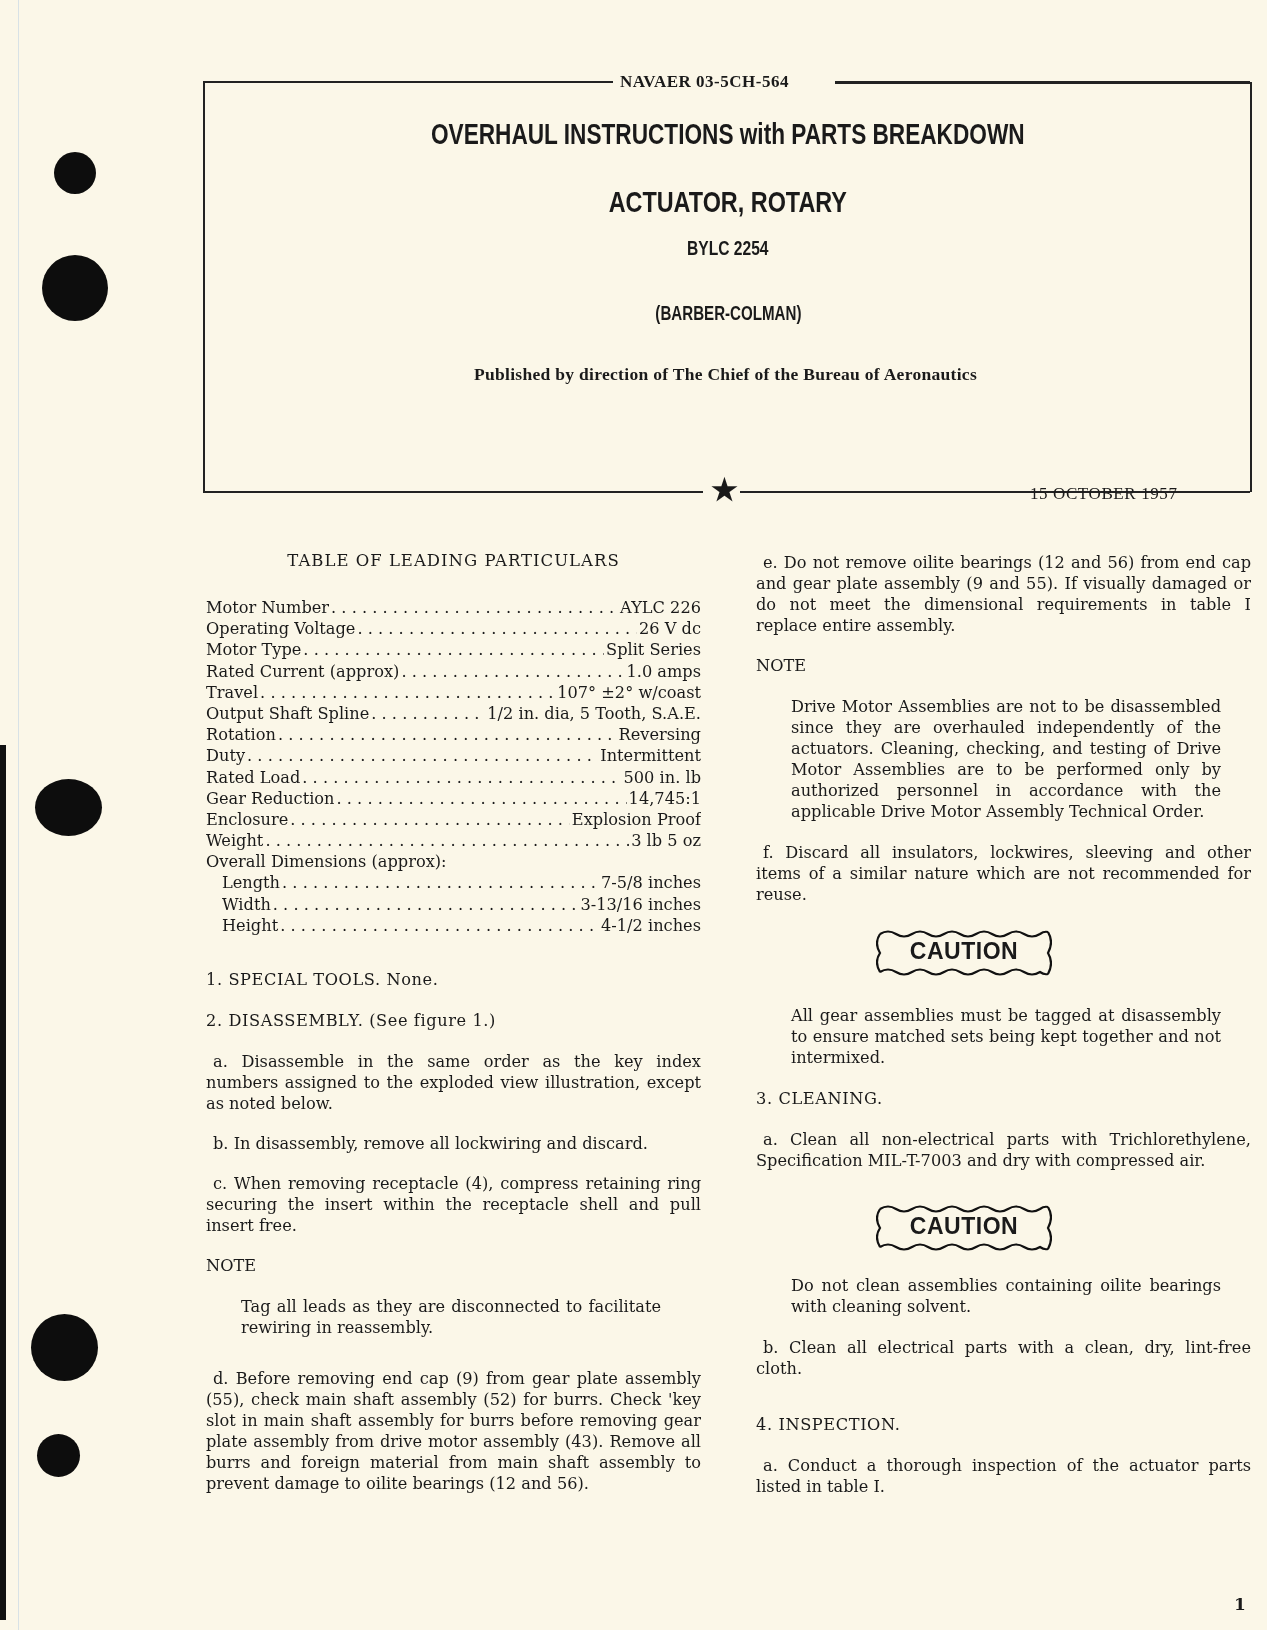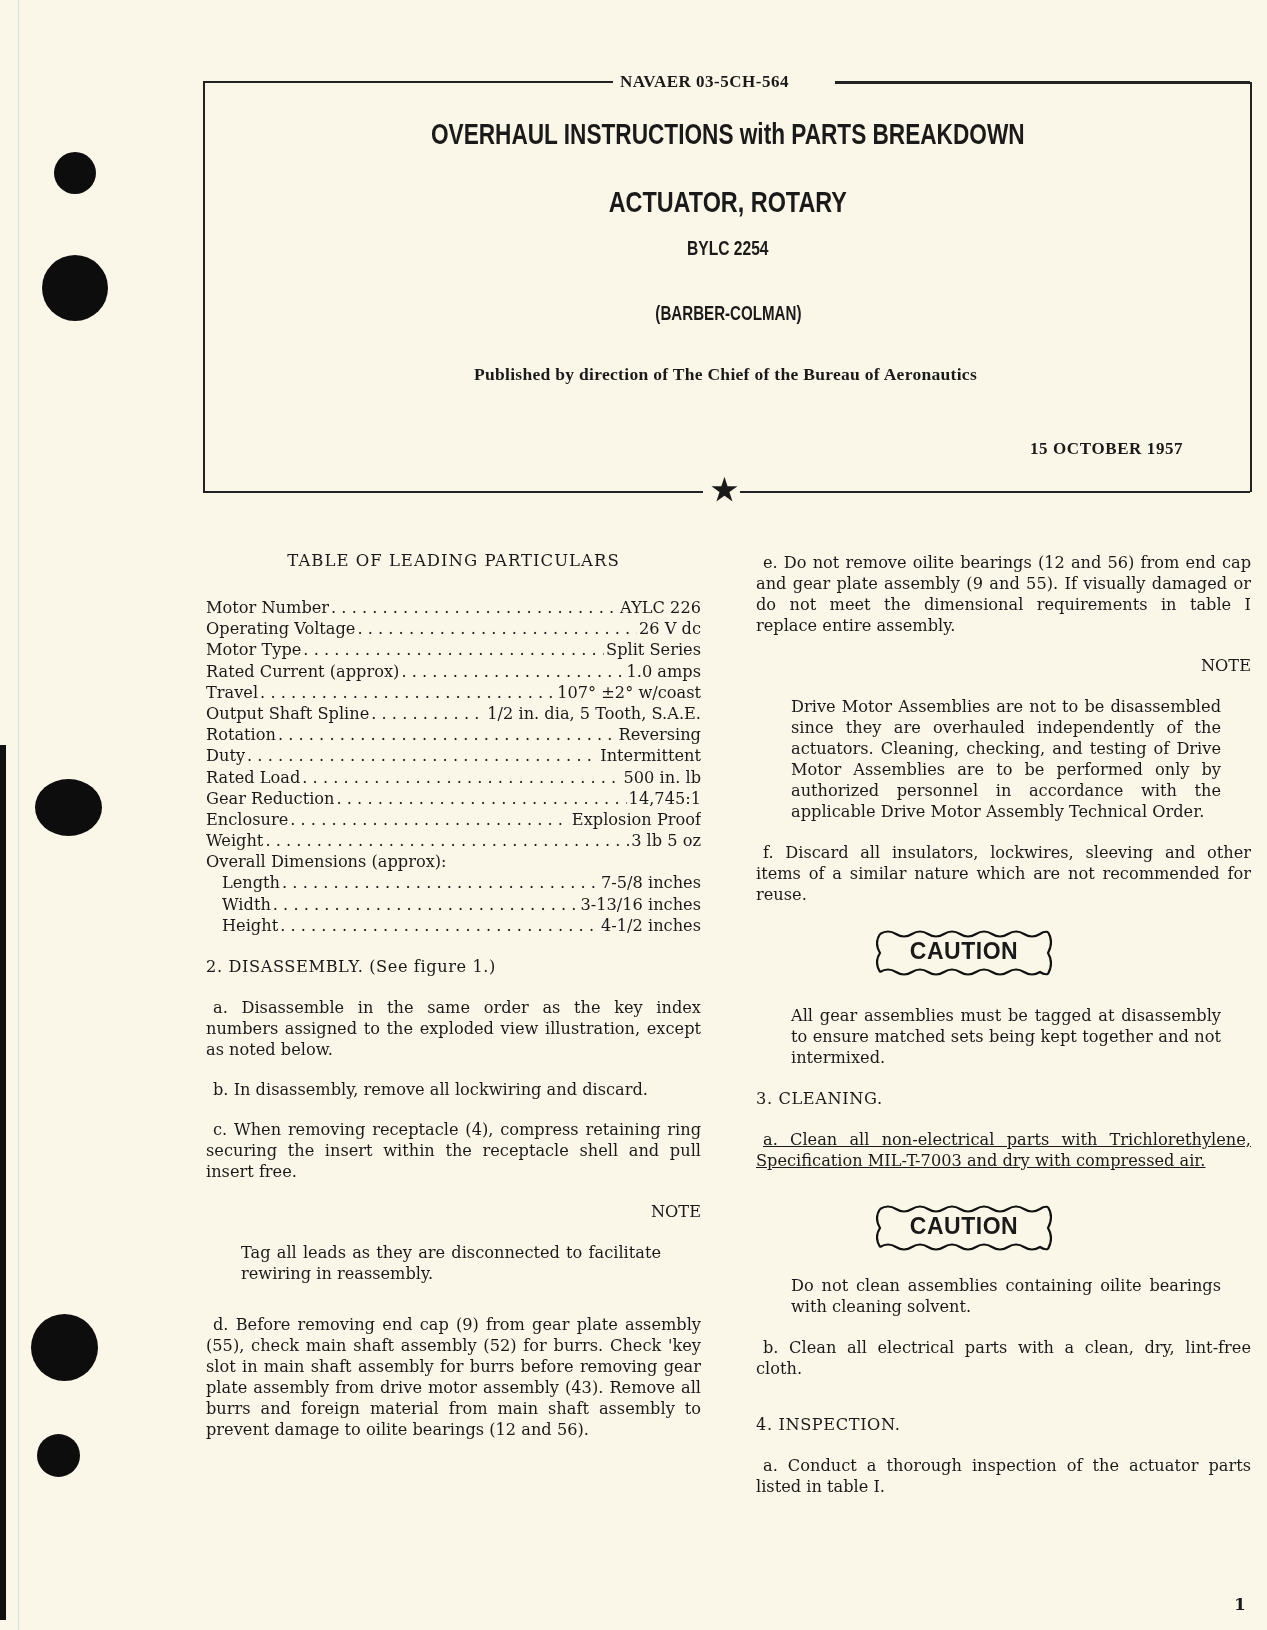"15 OCTOBER 1957" .date { font-weight: bold -> normal; top: 439px -> 484px }
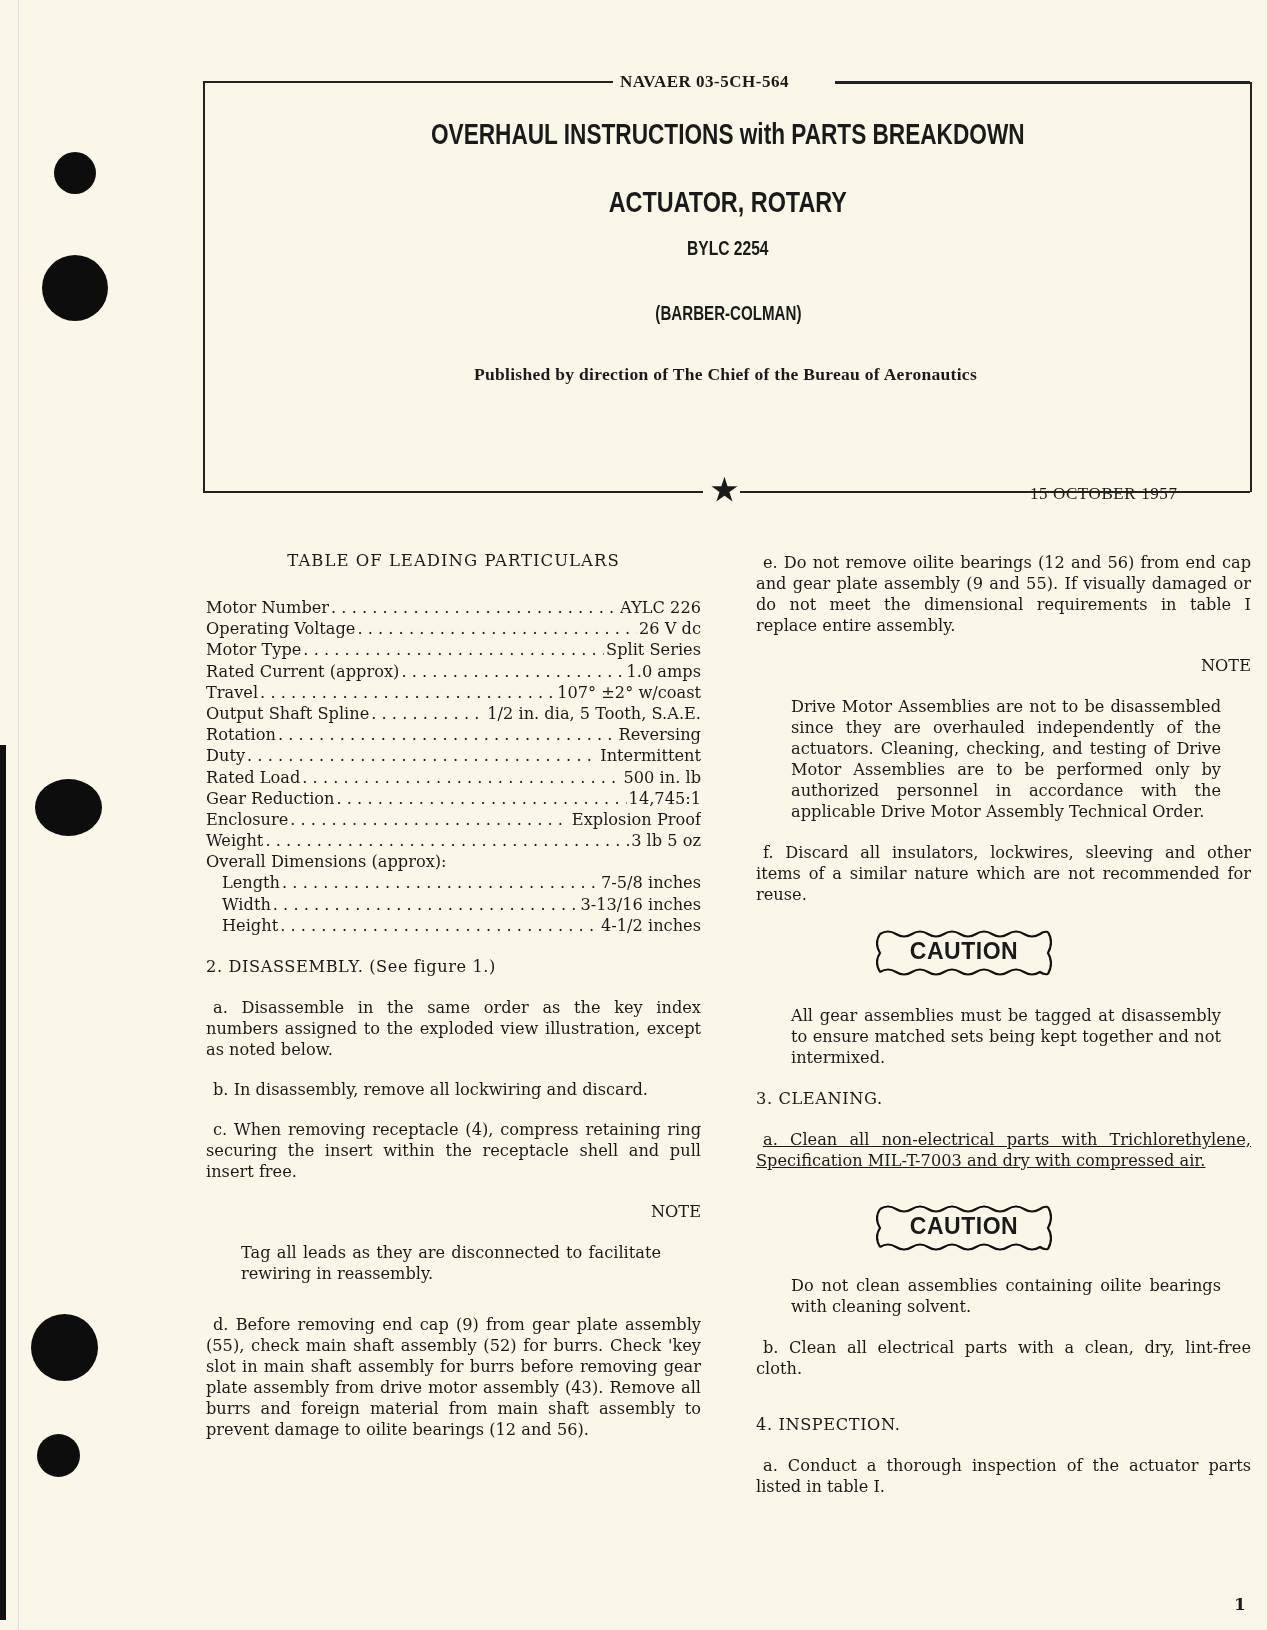"NOTE" .note-head { text-align: right -> left }
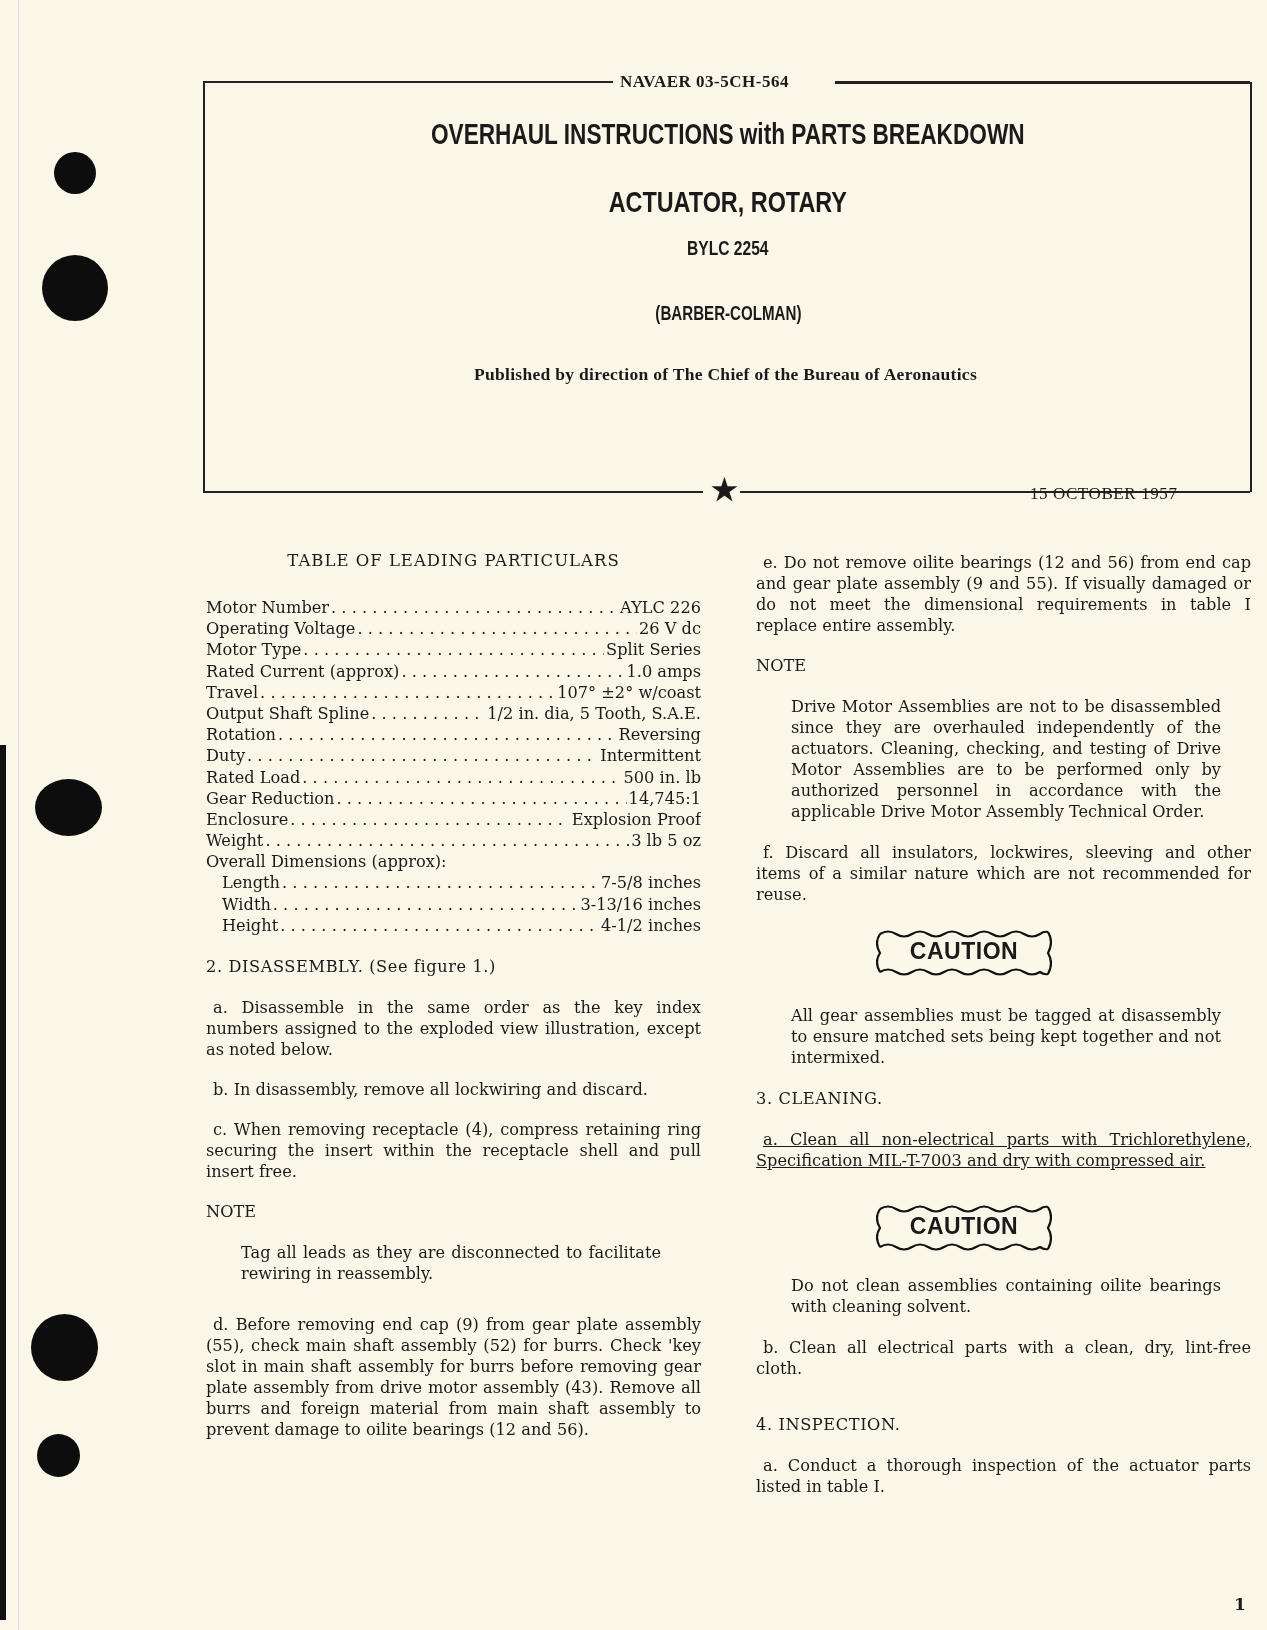"1. SPECIAL TOOLS. None." div.sec-head { html: none -> <div>1. SPECIAL TOOLS. None.</div> }
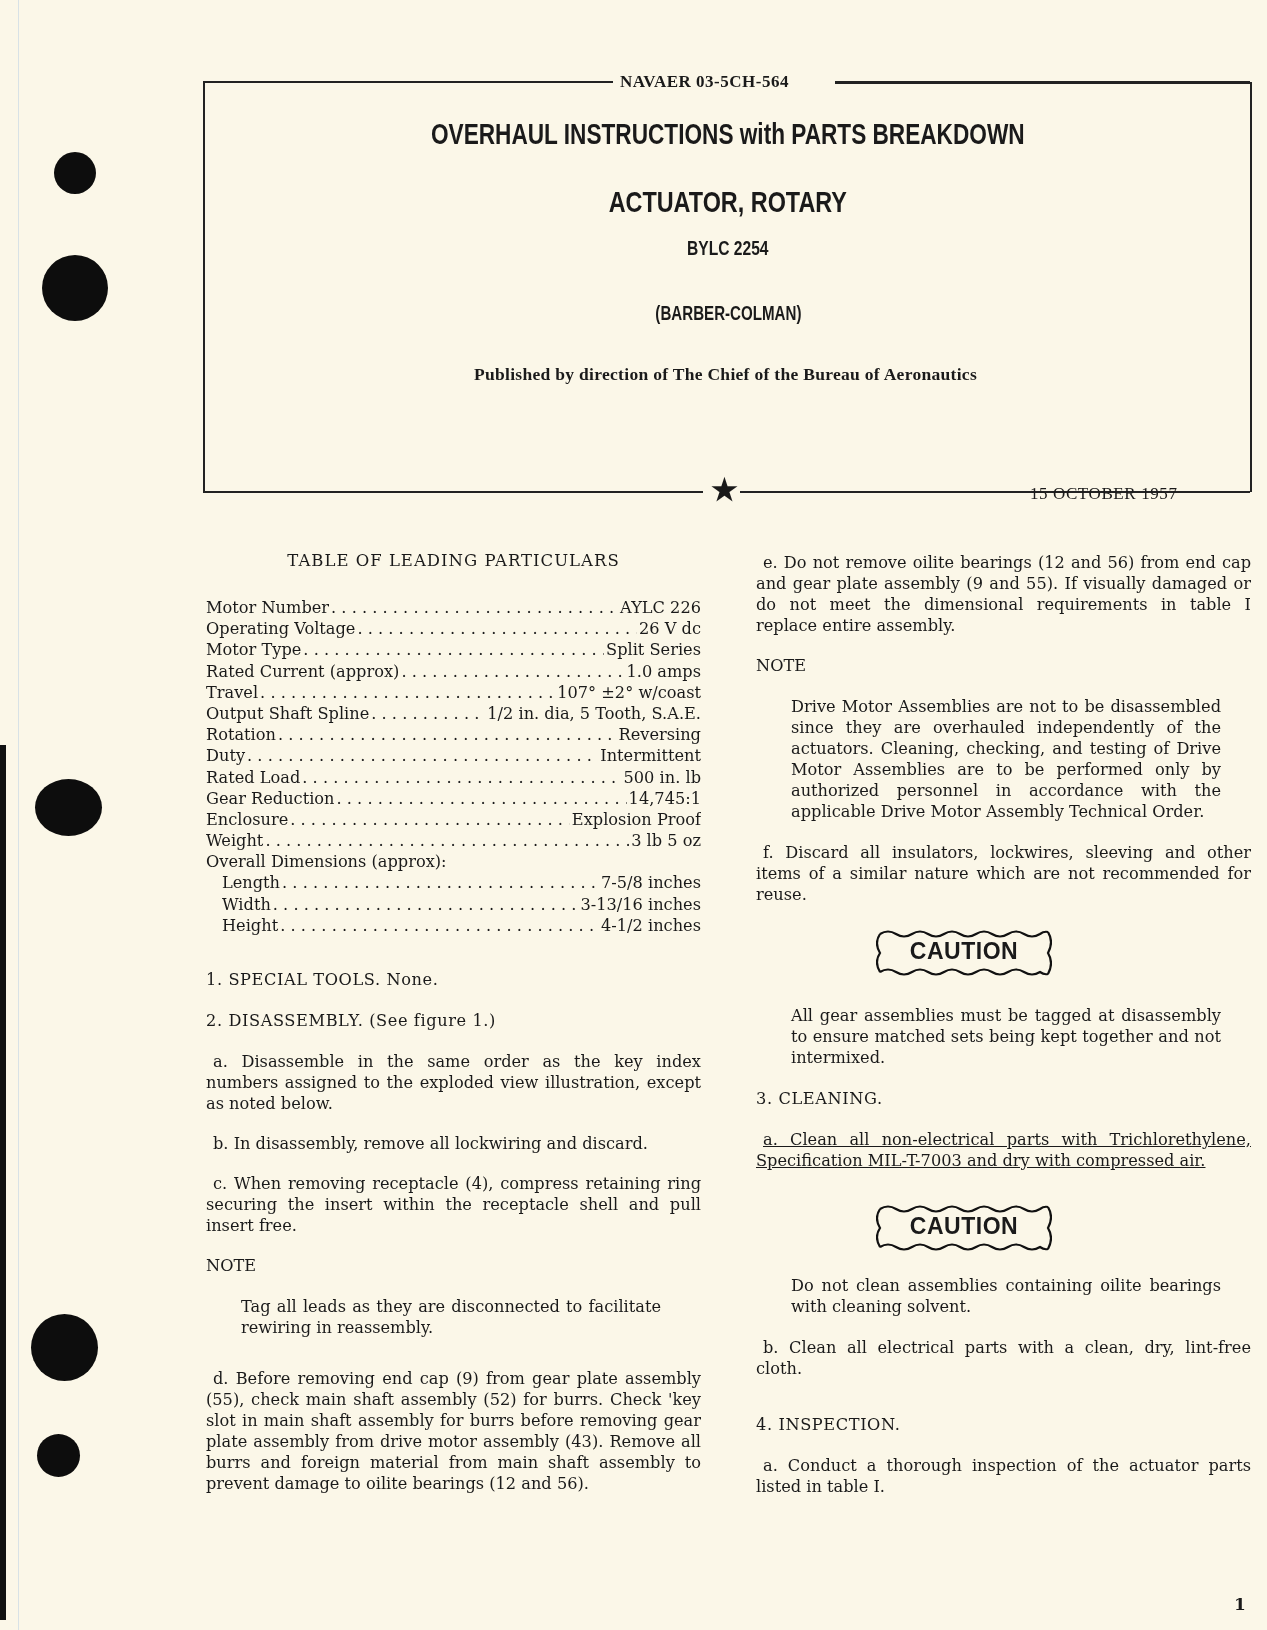"a. Clean all non-electrical parts" div.para { text-decoration: underline -> none }
